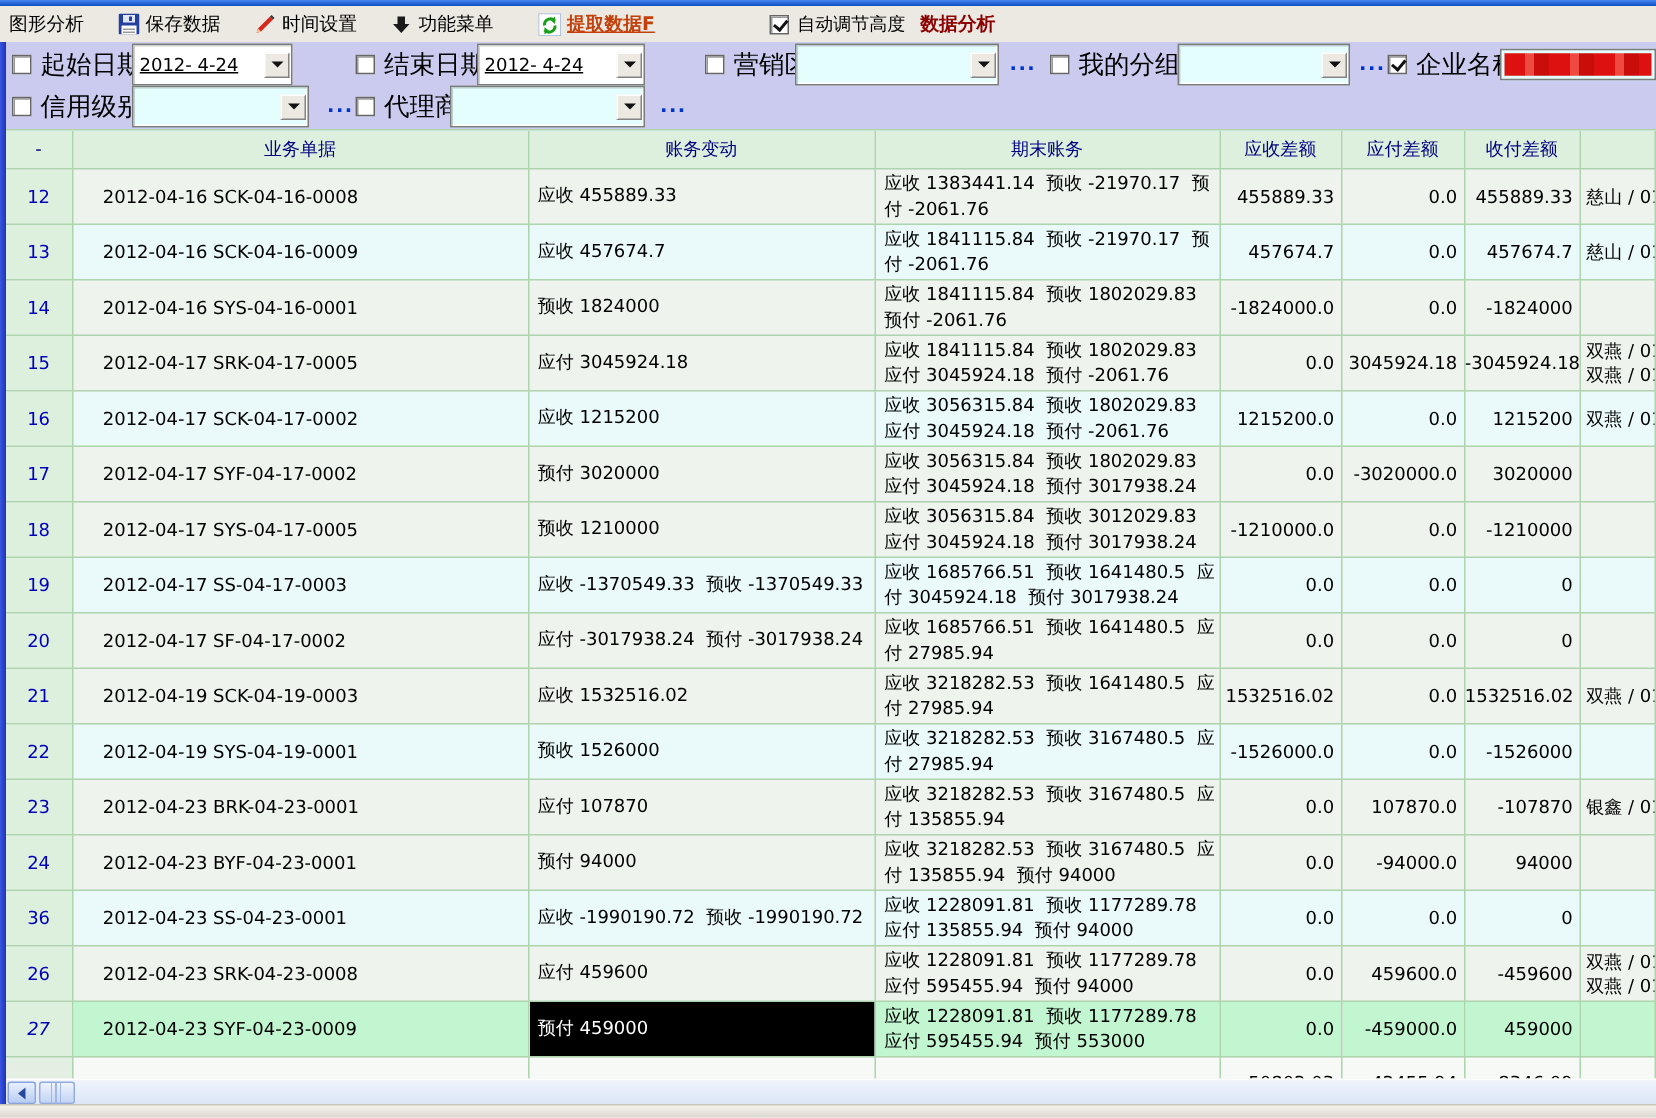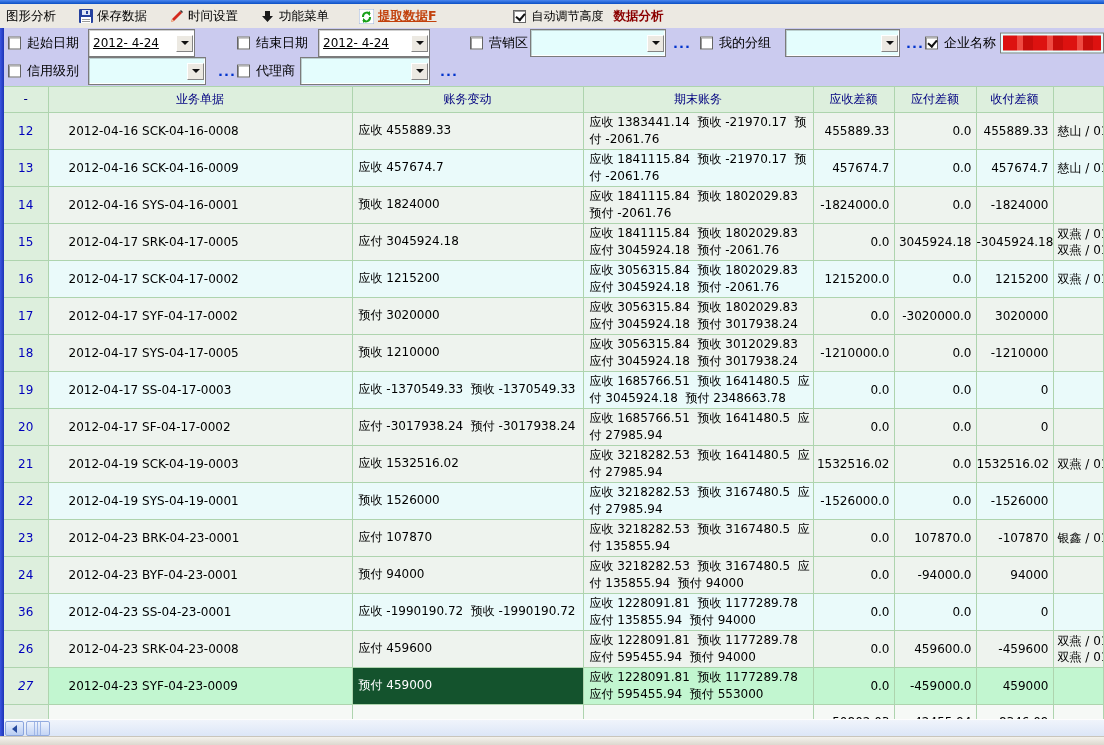"起始日期" .f-label { font-size: 13px -> 17px }
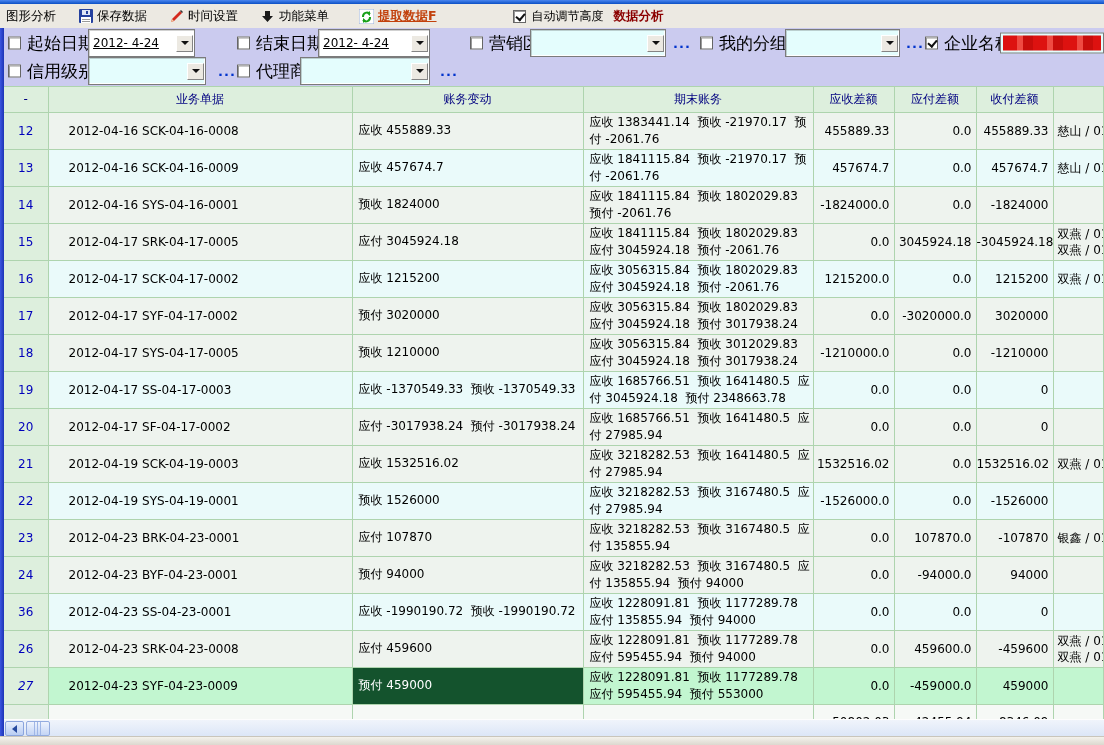"应收 1685766.51 预收 1641480.5 应付 3045924.18" td.end { text: 2348663.78 -> 3017938.24 }
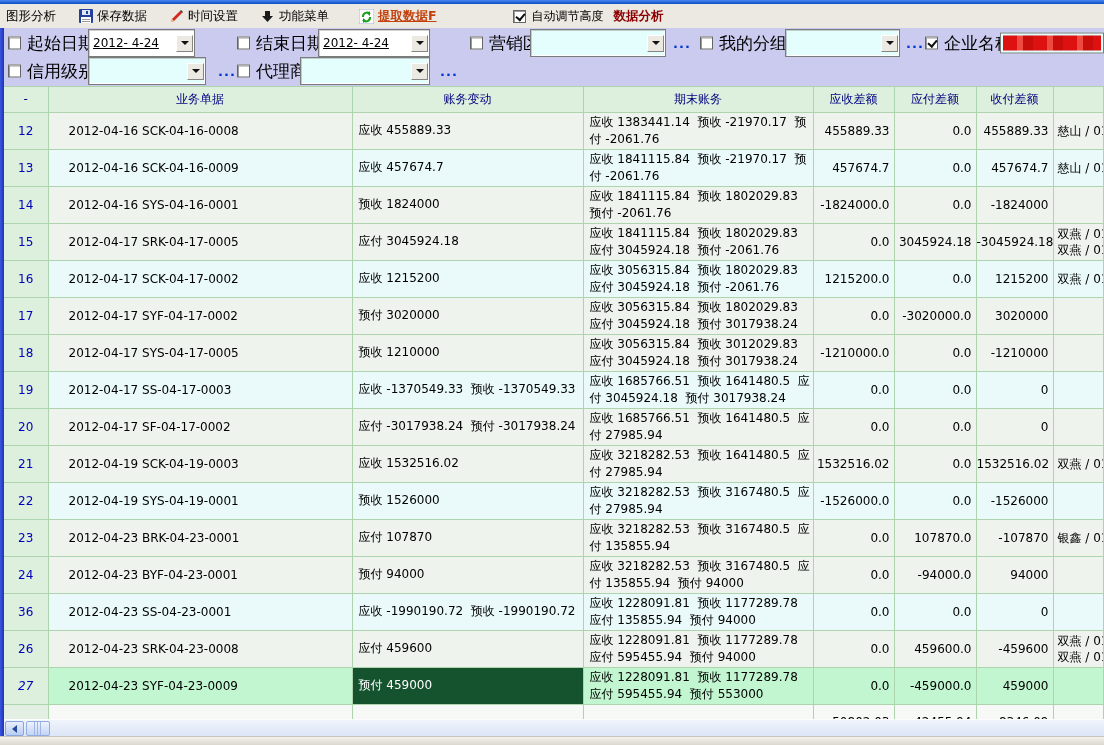"预付 459000" tr.selected td.selcell { background: #14532d -> #000000 }
